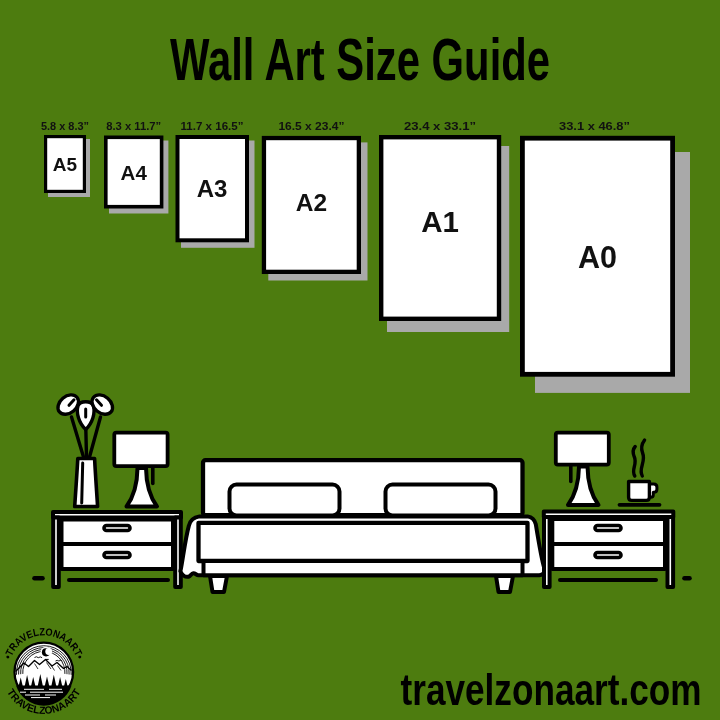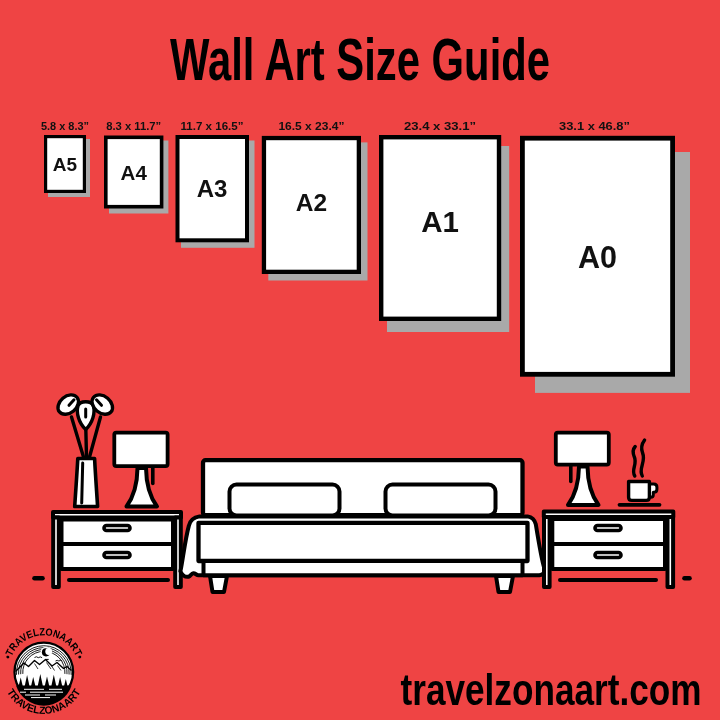"Wall Art Size Guide" #page { background: #ef4444 -> #4d7c0f }
